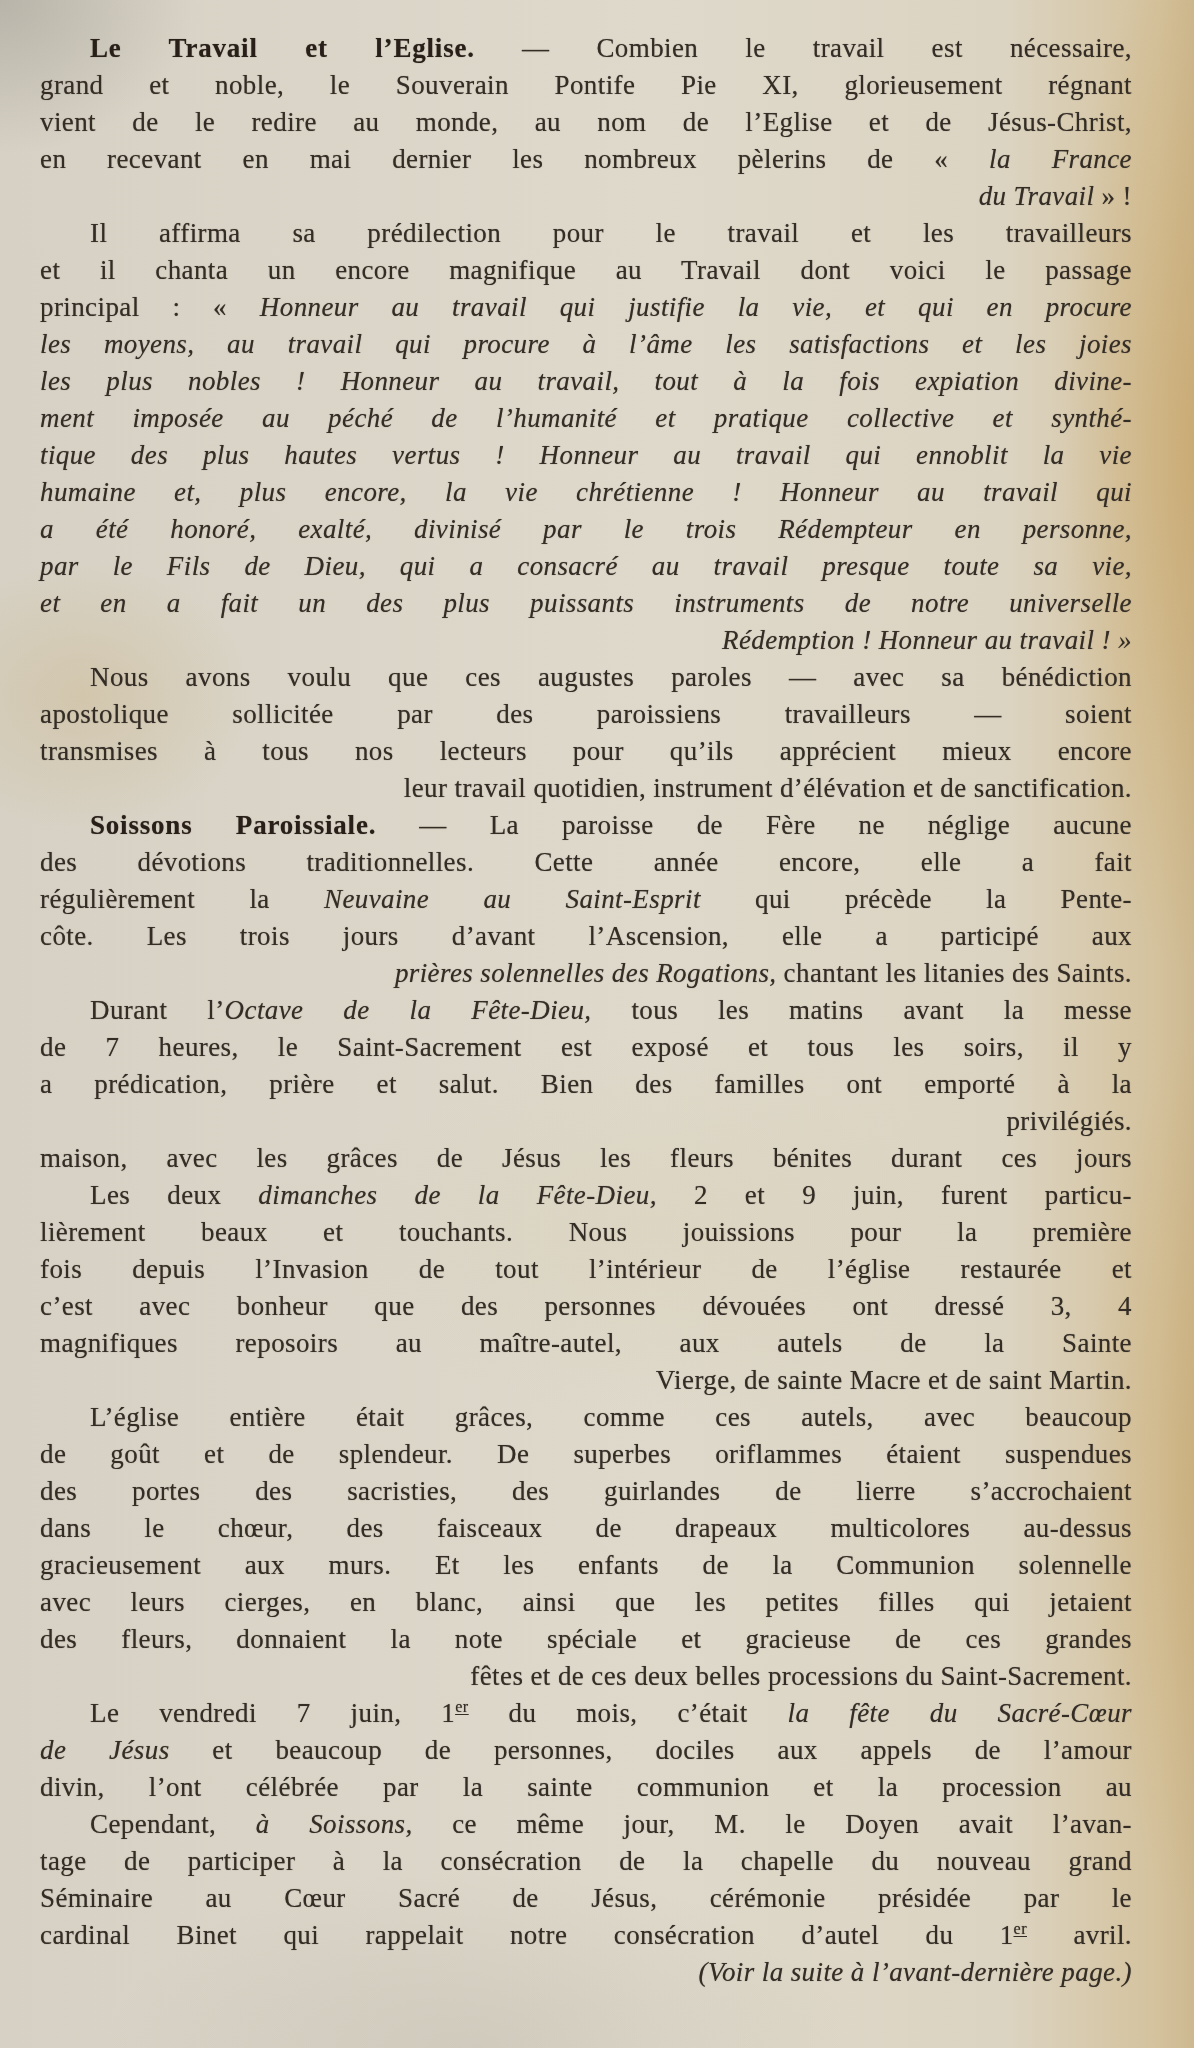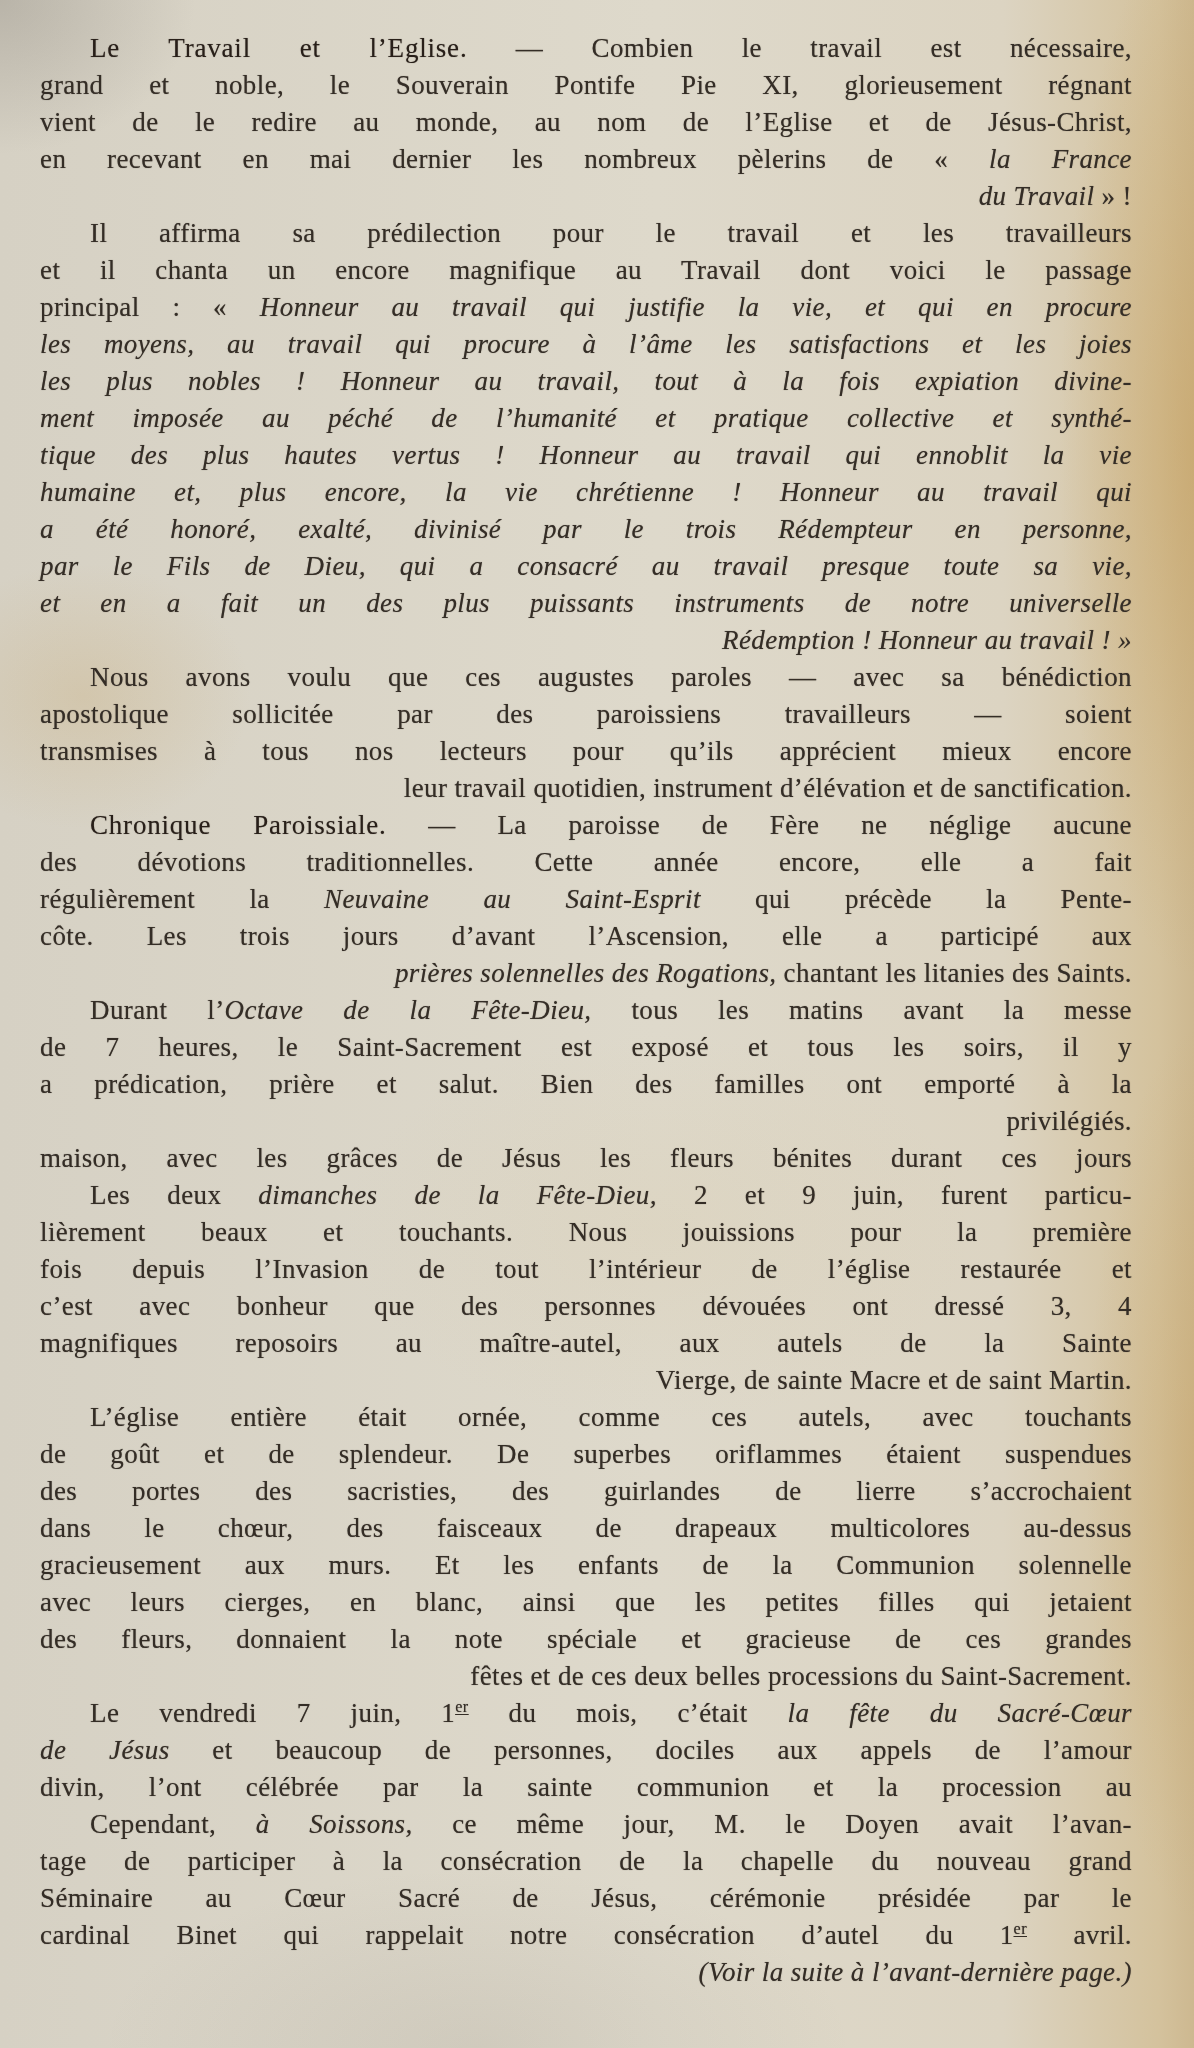"Le Travail et l’Eglise." .seg-b { font-weight: 400 -> 700 }
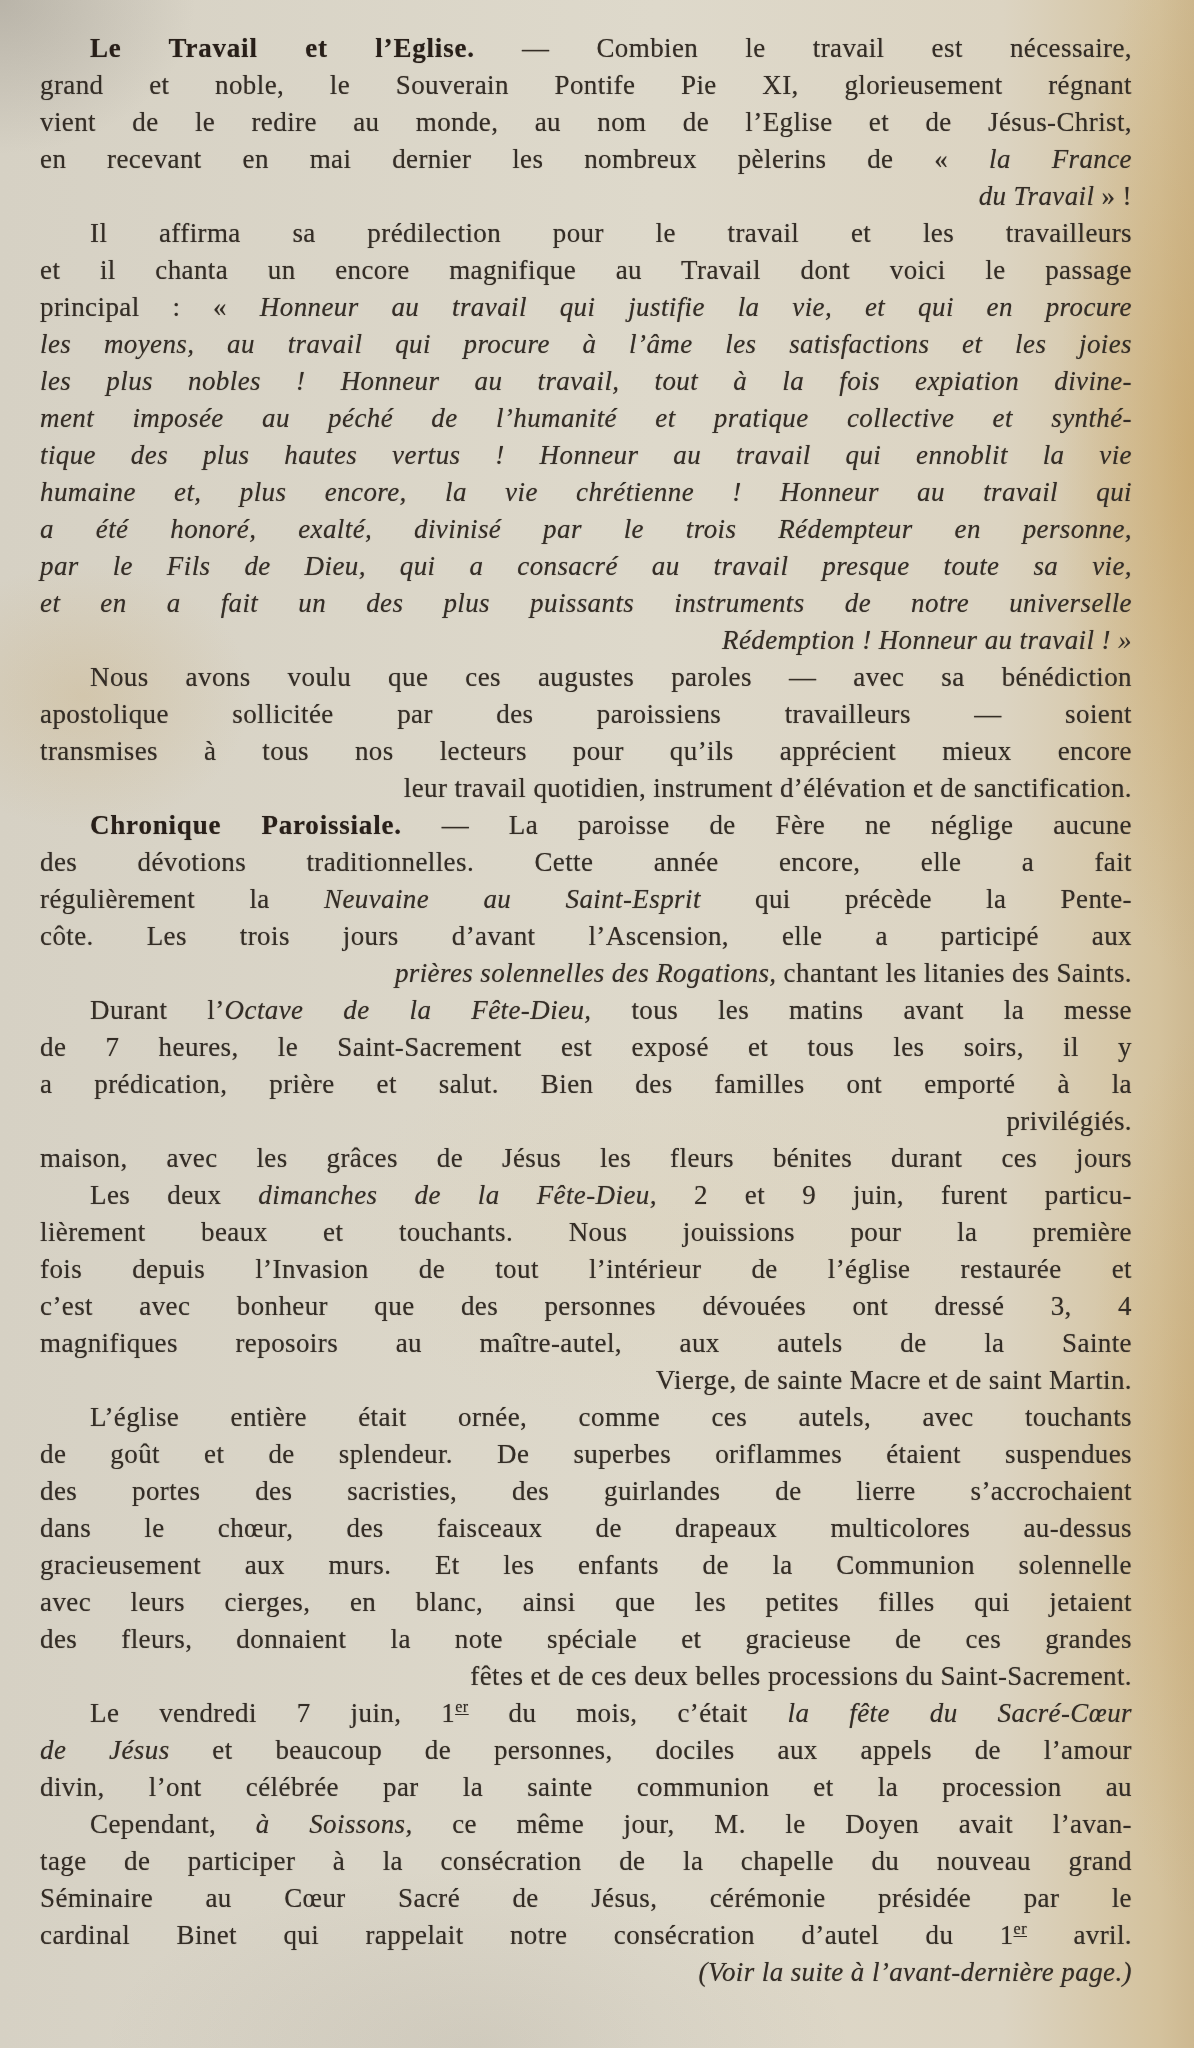"Chronique Paroissiale." span.seg-b { text: Chronique -> Soissons }
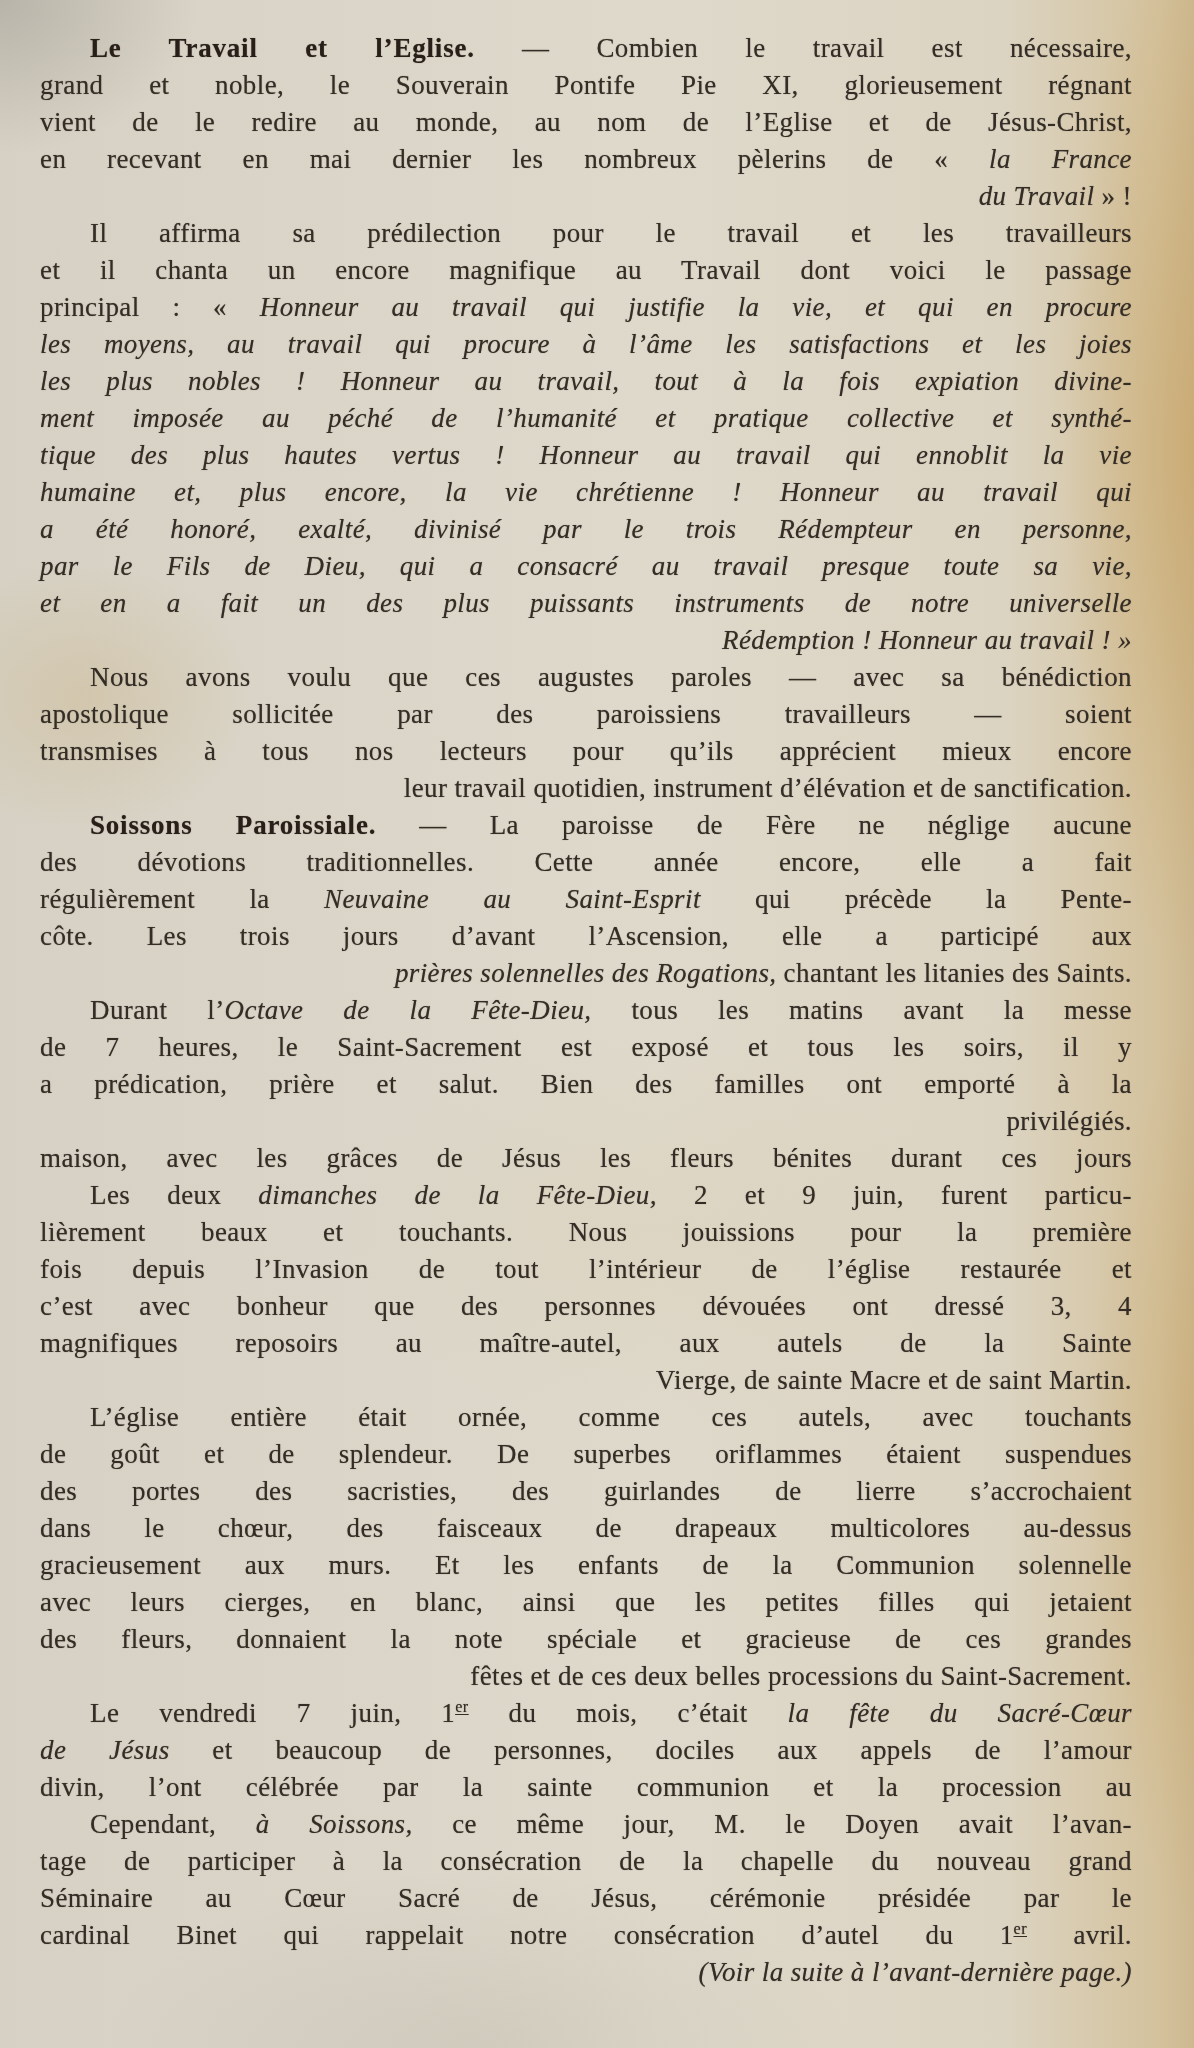"L’église entière était ornée, comme" span.seg-r { text: ornée, comme ces autels, avec touchants -> grâces, comme ces autels, avec beaucoup }
